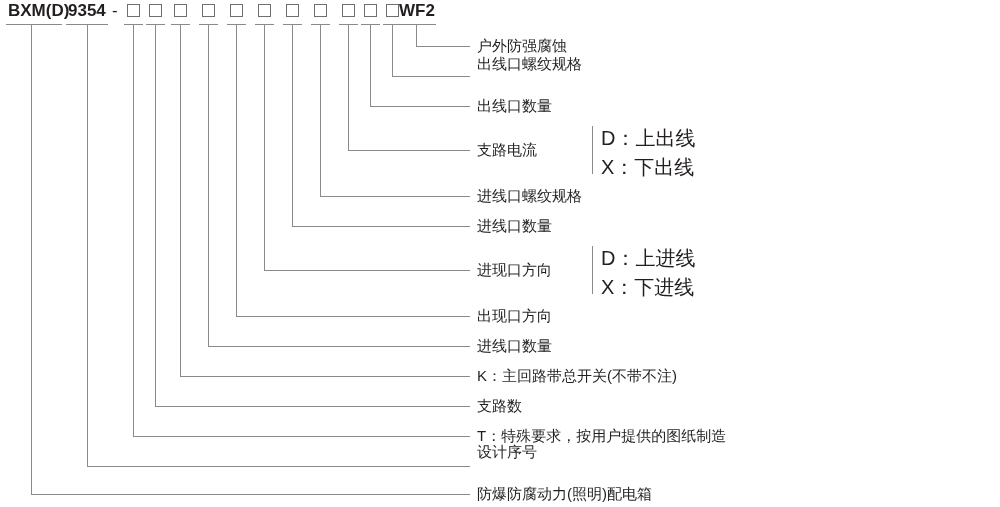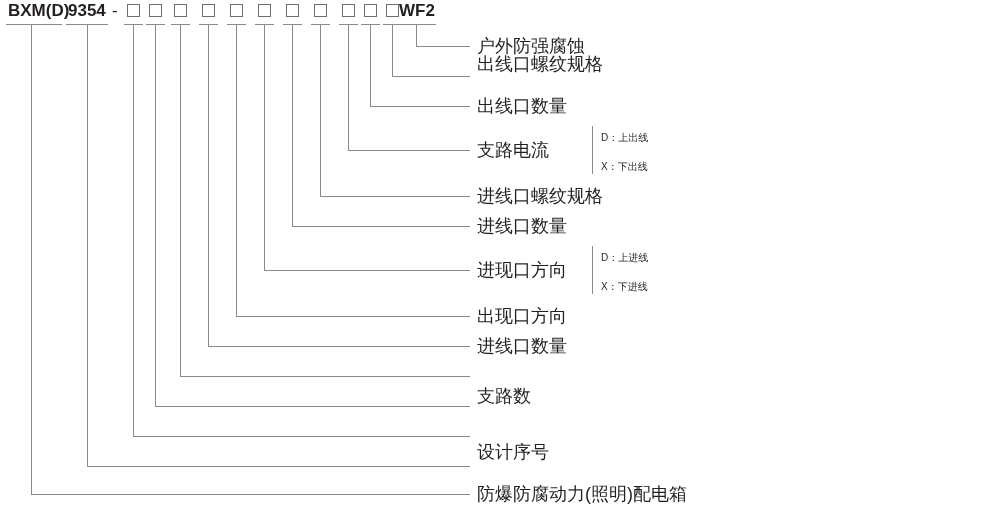"户外防强腐蚀" .label { font-size: 18px -> 15px }
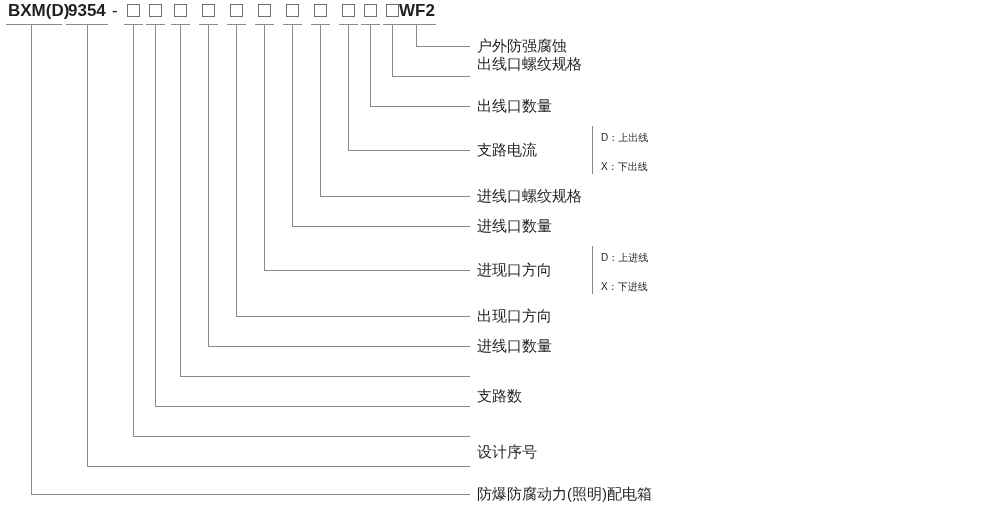"D：上出线" .sub-label { font-size: 10px -> 20px }
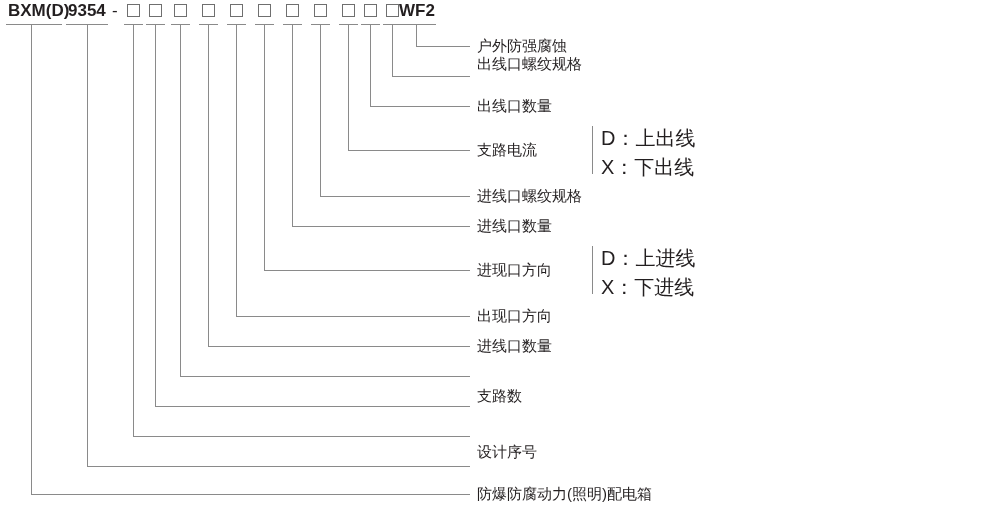"K：主回路带总开关(不带不注)" div.label { html: none -> <div>K：主回路带总开关(不带不注)</div> }
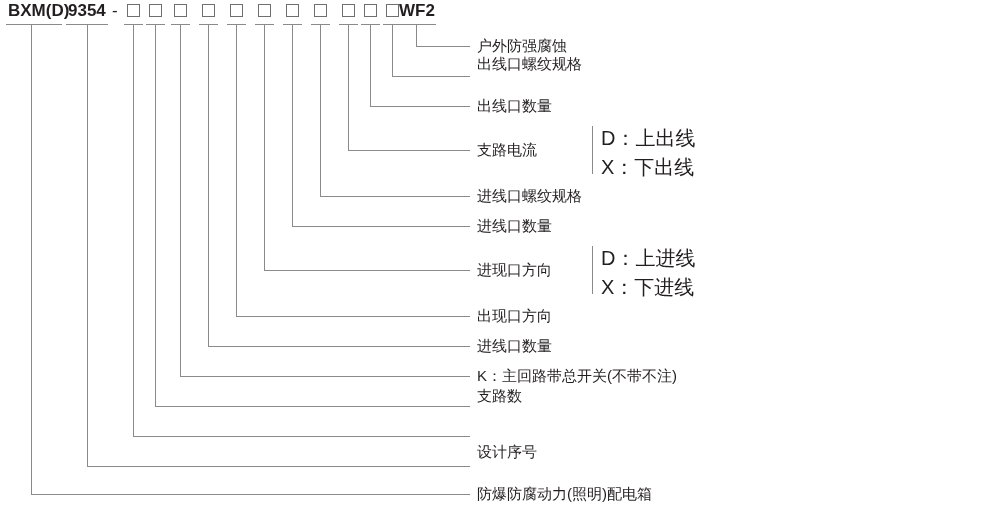"支路数" div.label { top: 388px -> 398px }
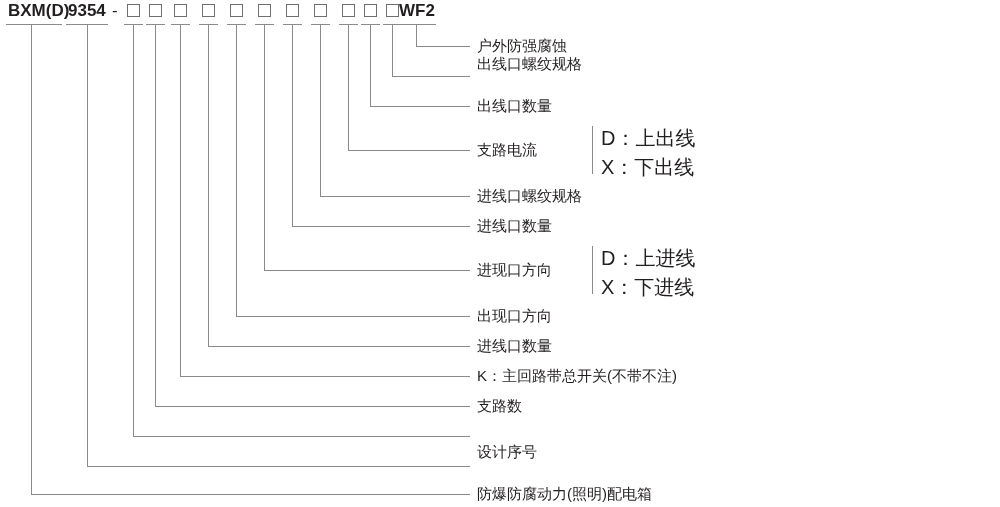"T：特殊要求，按用户提供的图纸制造" div.label { html: none -> <div>T：特殊要求，按用户提供的图纸制造</div> }
